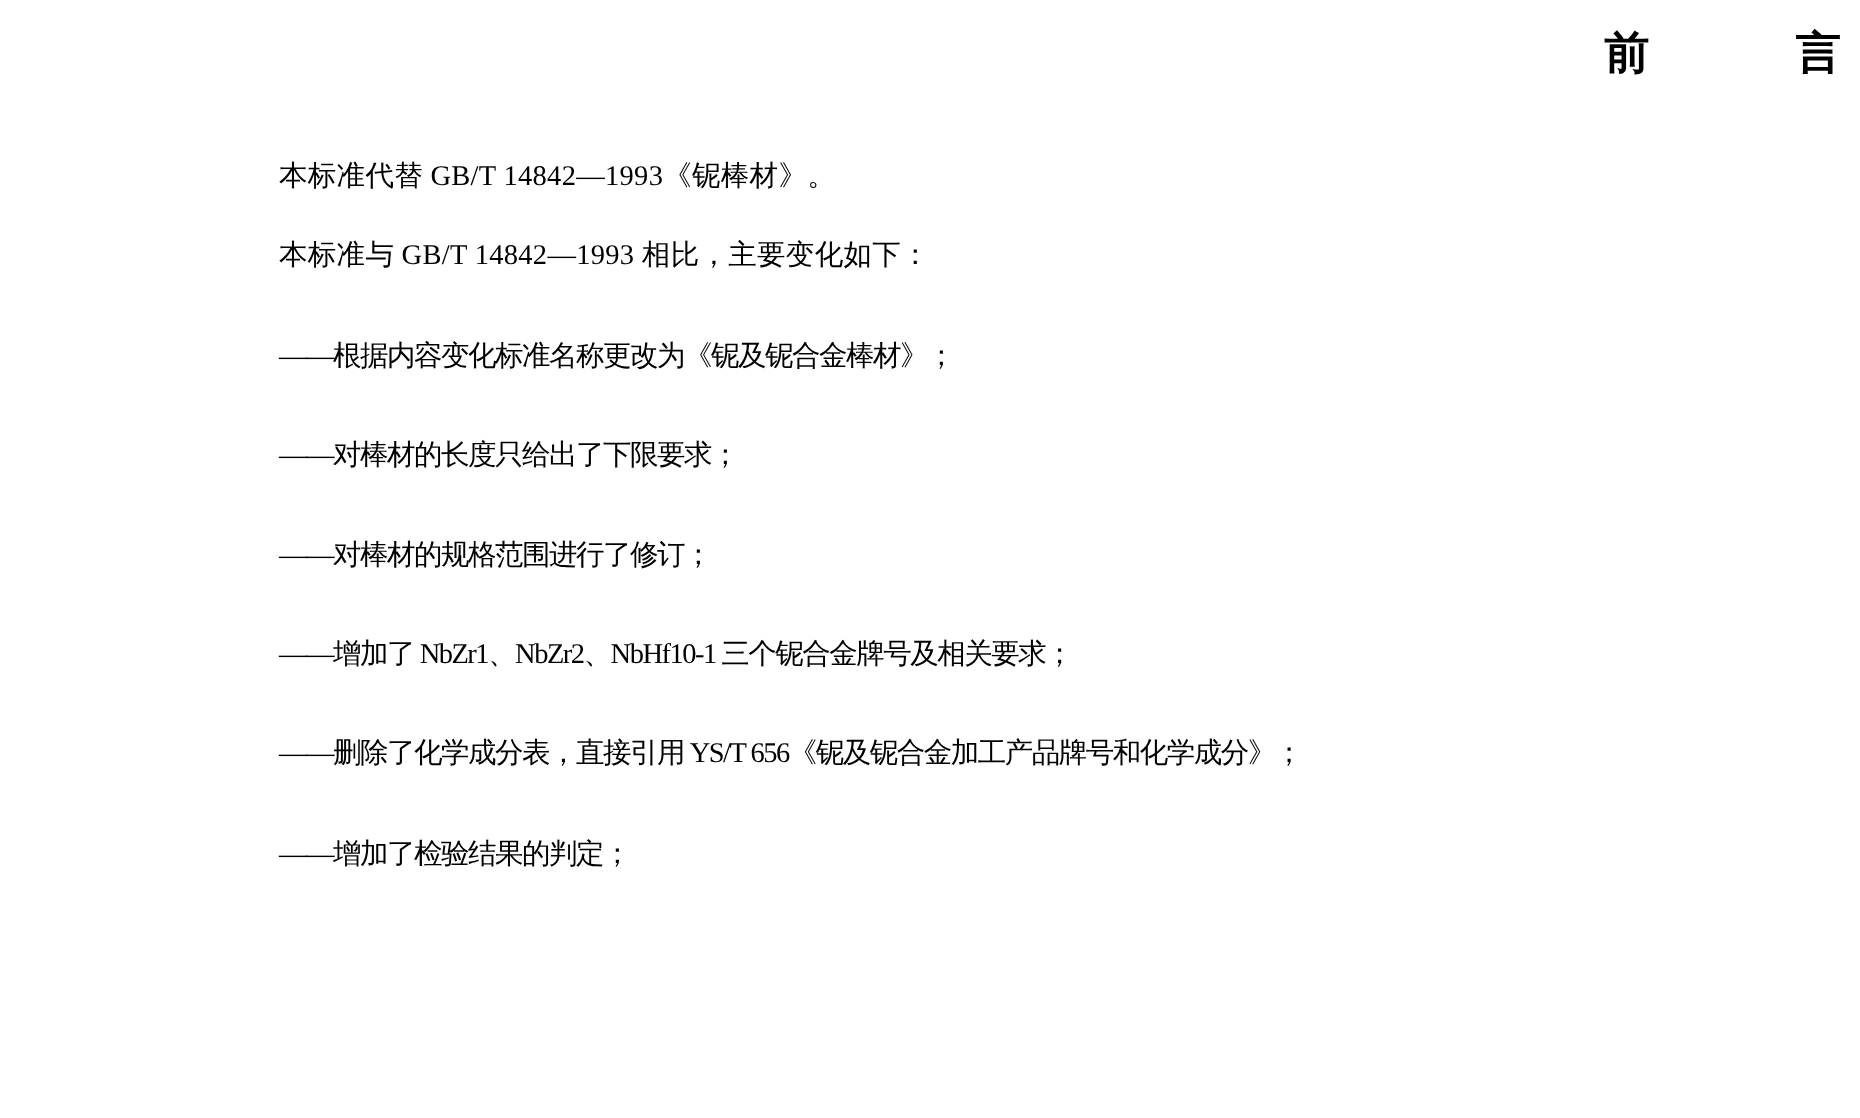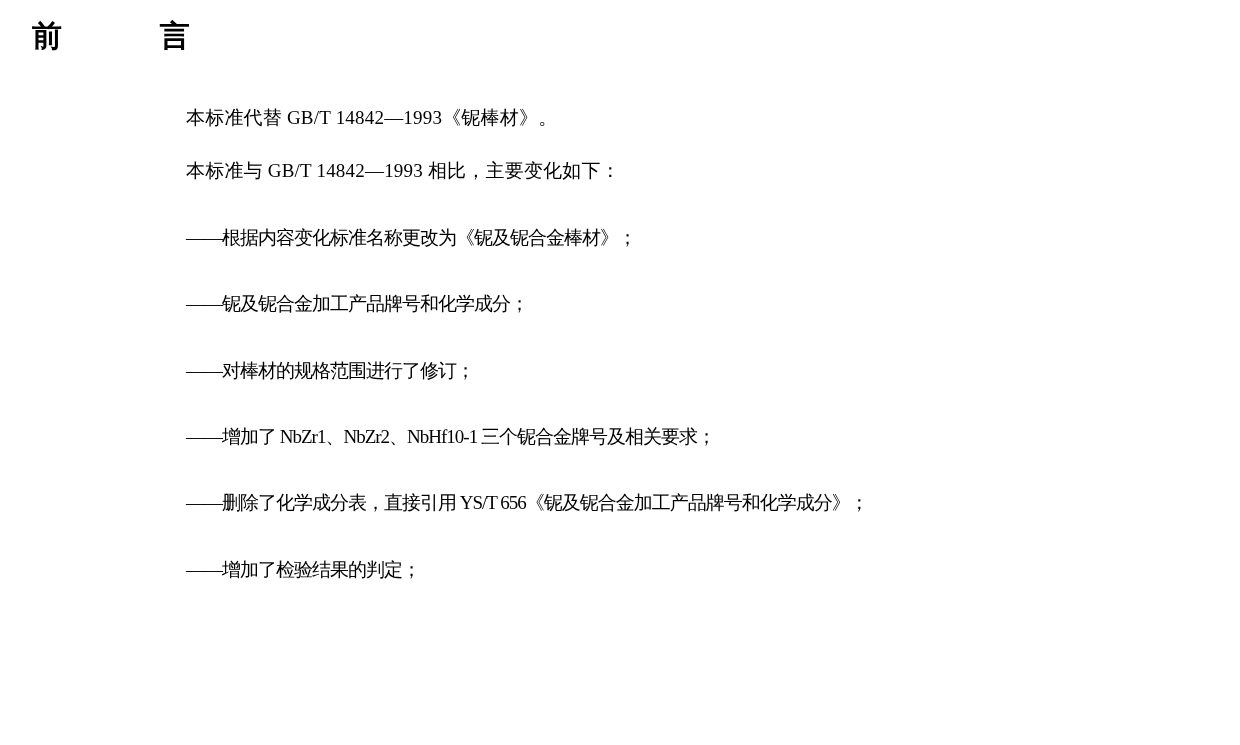"前 言" .doc-title { text-align: left -> right }
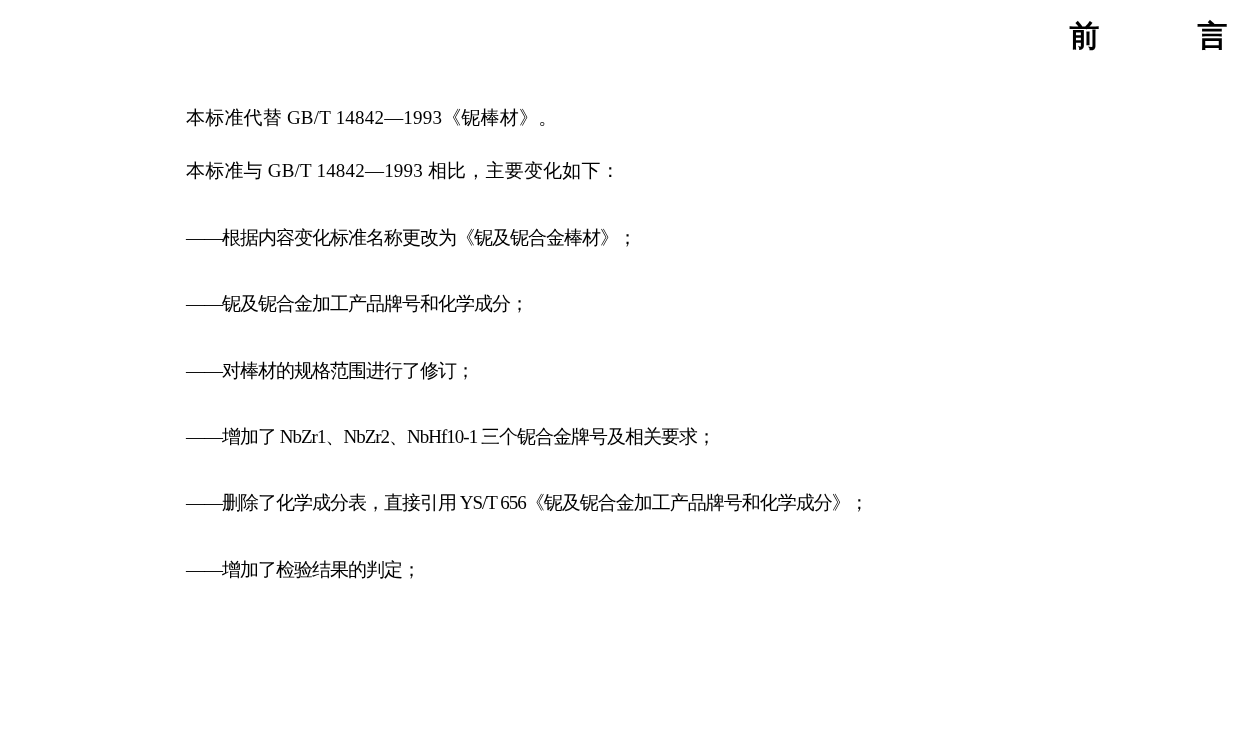"——铌及铌合金加工产品牌号和化学成分；" p.para { text: 铌及铌合金加工产品牌号和化学成分 -> 对棒材的长度只给出了下限要求 }
